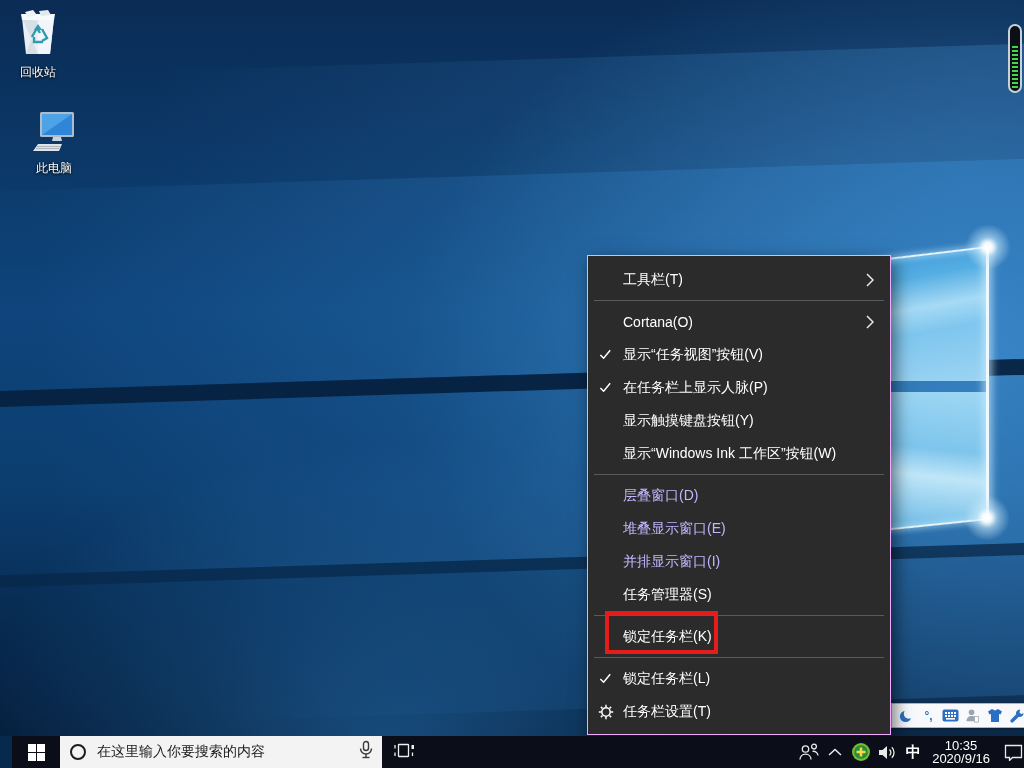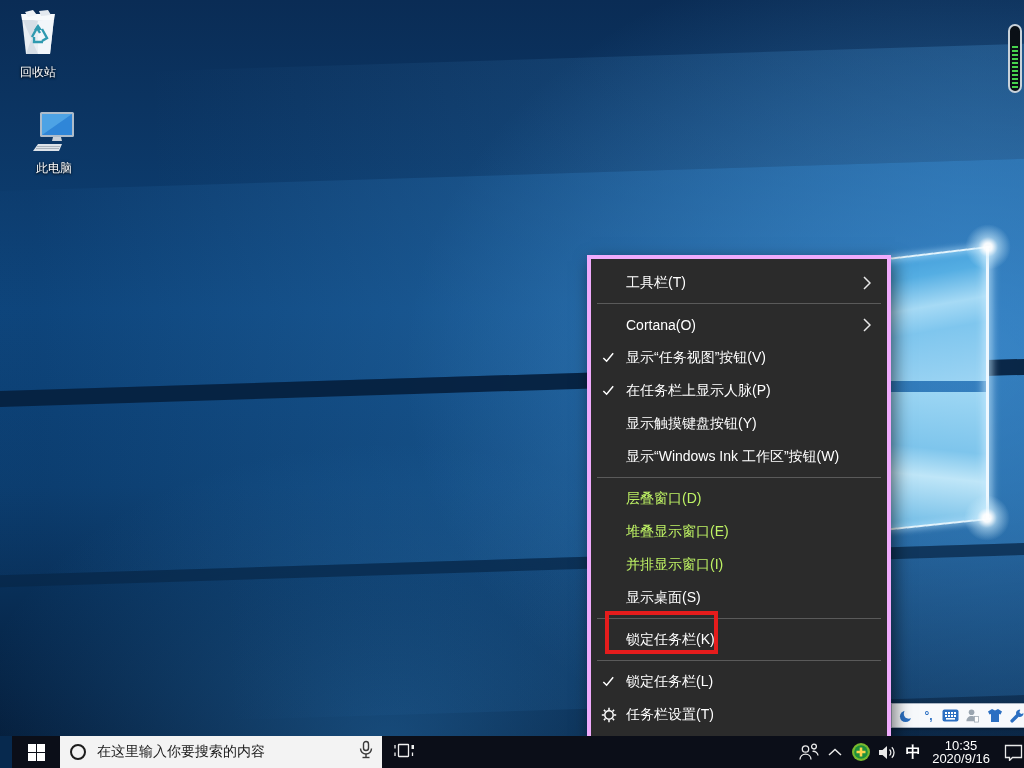"工具栏(T)" .ctx-menu { border: 4px solid #f0abfc -> 1px solid #f0abfc }
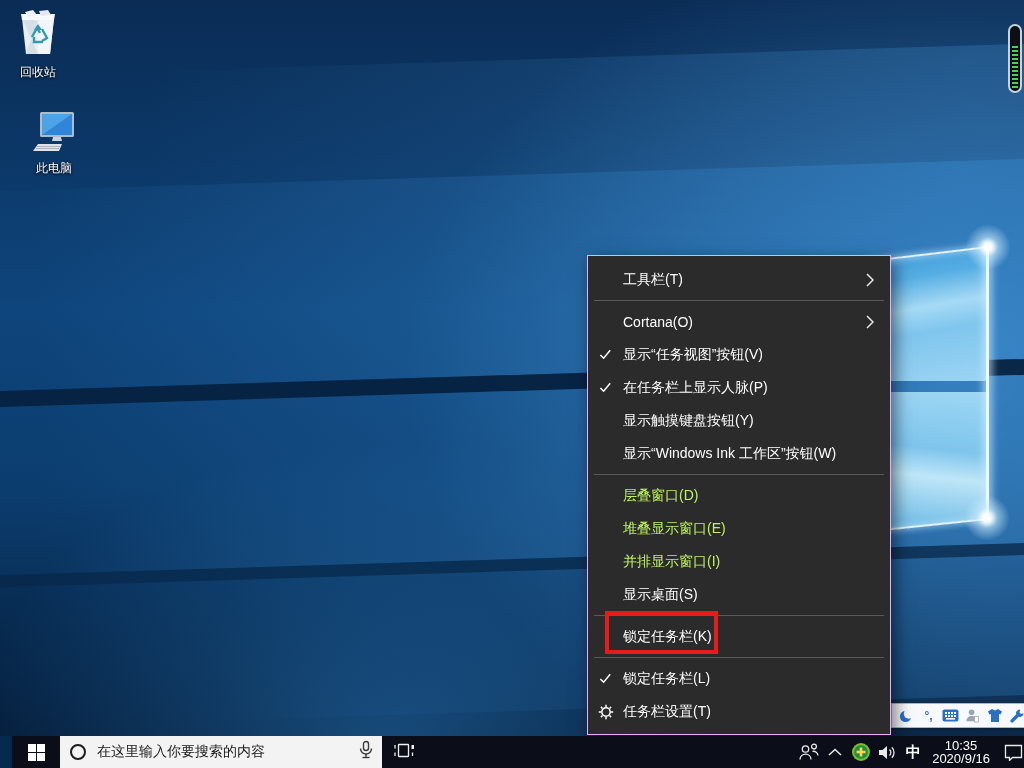"层叠窗口(D)" .mi.disabled { color: #bef264 -> #c4b5fd }
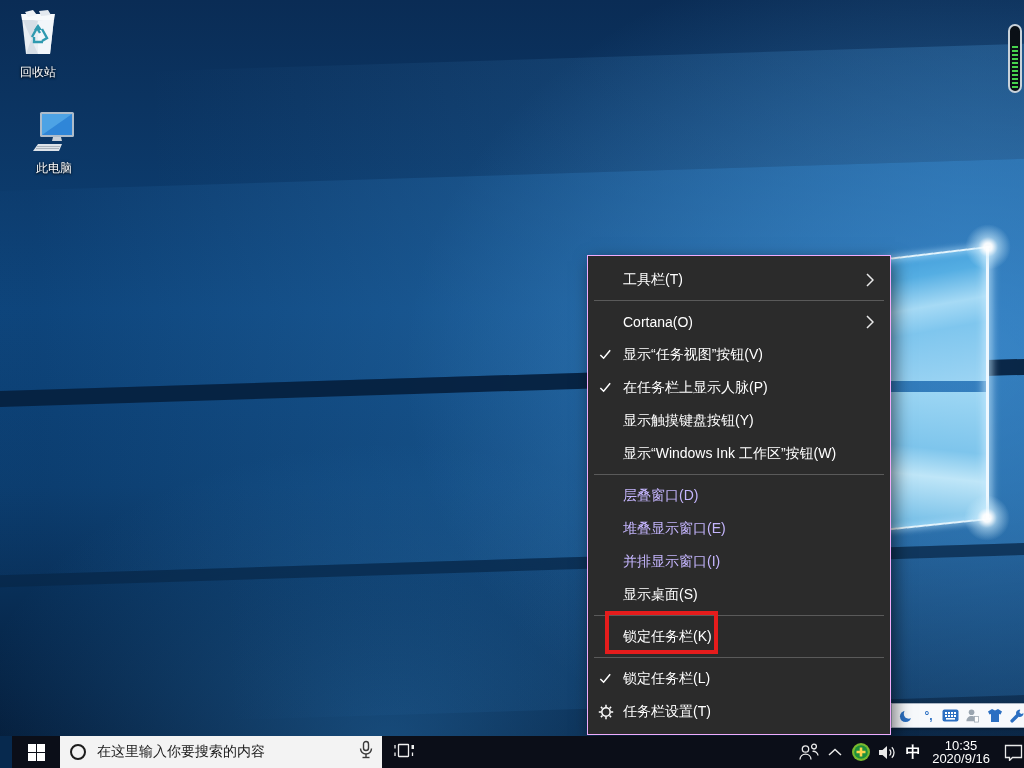"显示桌面(S)" span.txt { text: 显示桌面 -> 任务管理器 }
